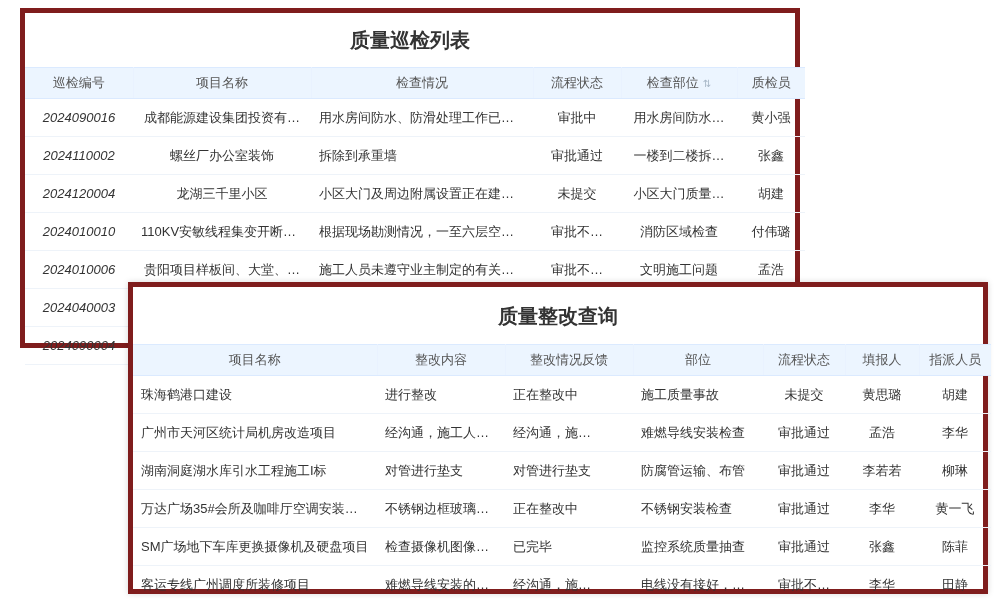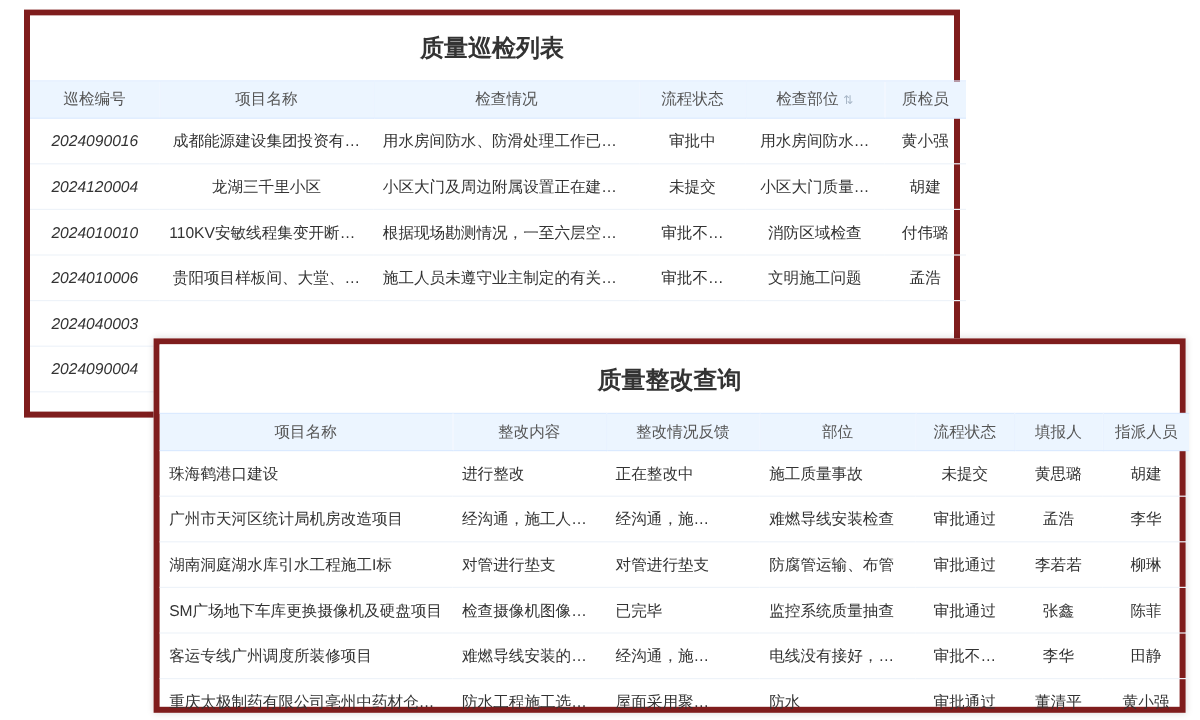"2024110002" tr { html: none -> <tr> <td>2024110002</td> <td>螺丝厂办公室装饰</td> <td>拆除到承重墙</td> <td>审批通过</td> <td>一楼到二楼拆…</td> <td>张鑫</td> </tr> }
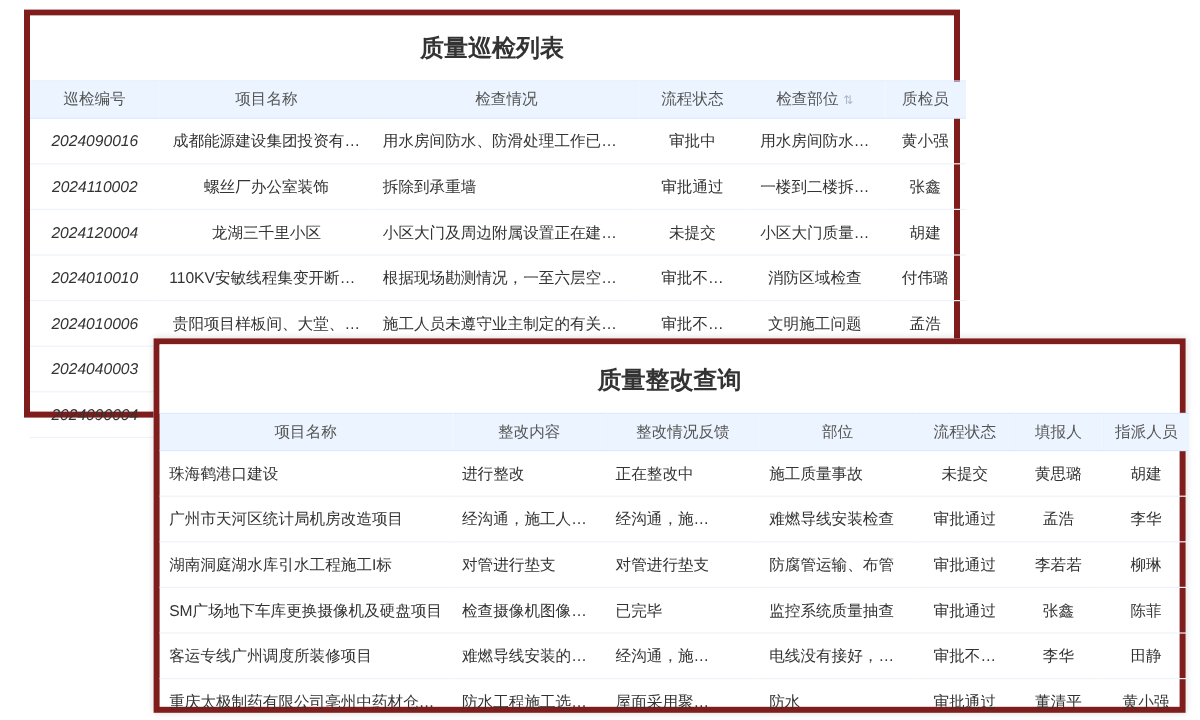"万达广场35#会所及咖啡厅空调安装工程" tr { html: none -> <tr> <td>万达广场35#会所及咖啡厅空调安装工程</td> <td>不锈钢边框玻璃隔…</td> <td>正在整改中</td> <td>不锈钢安装检查</td> <td>审批通过</td> <td>李华</td> <td>黄一飞</td> </tr> }
